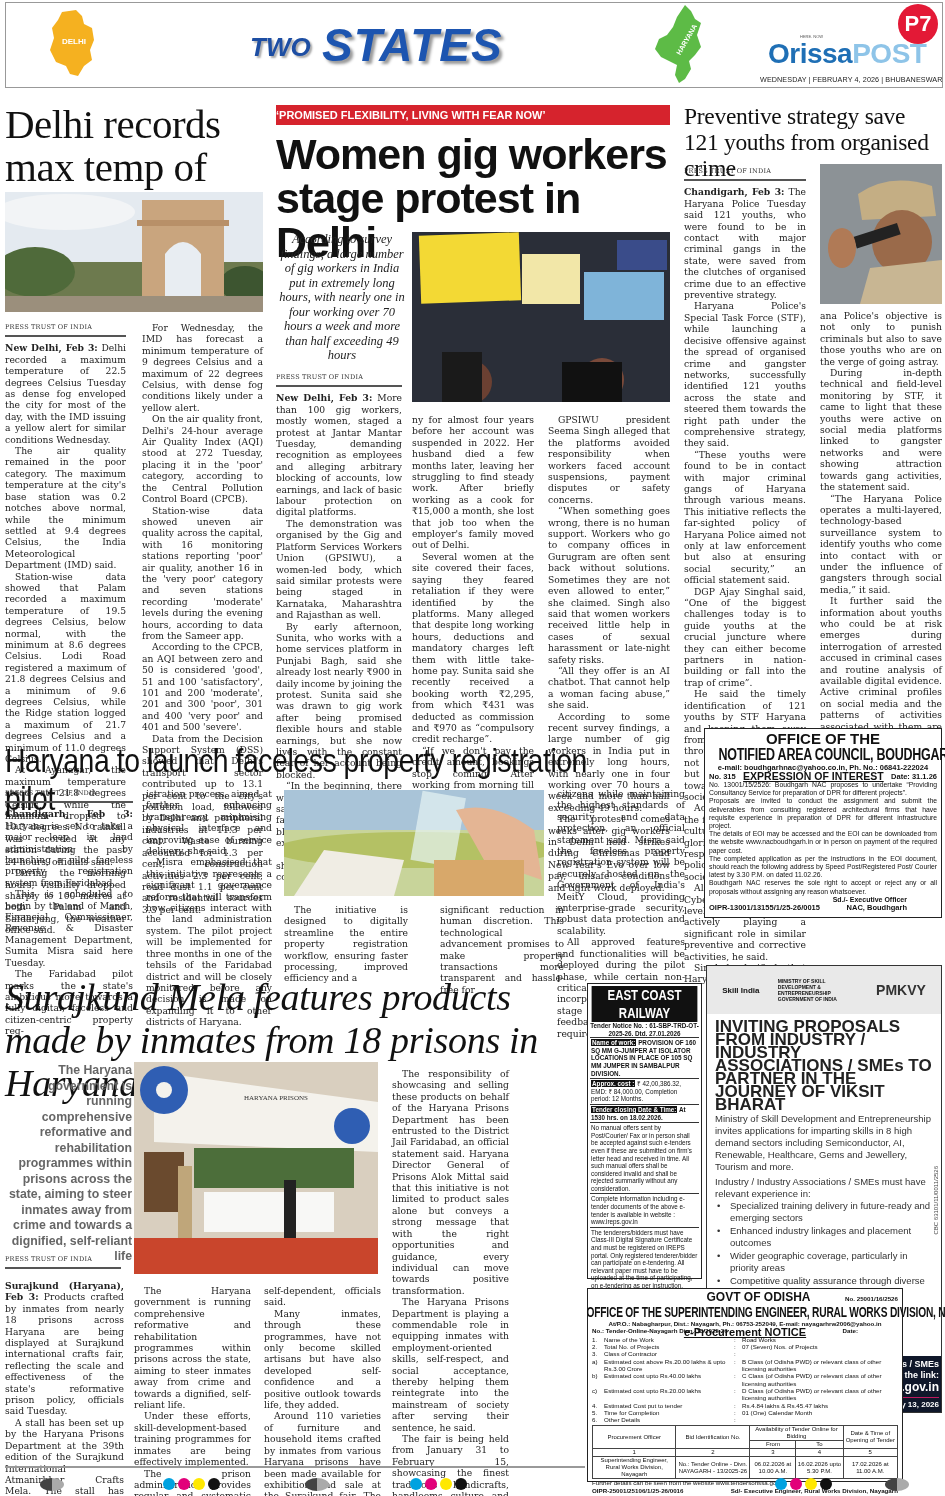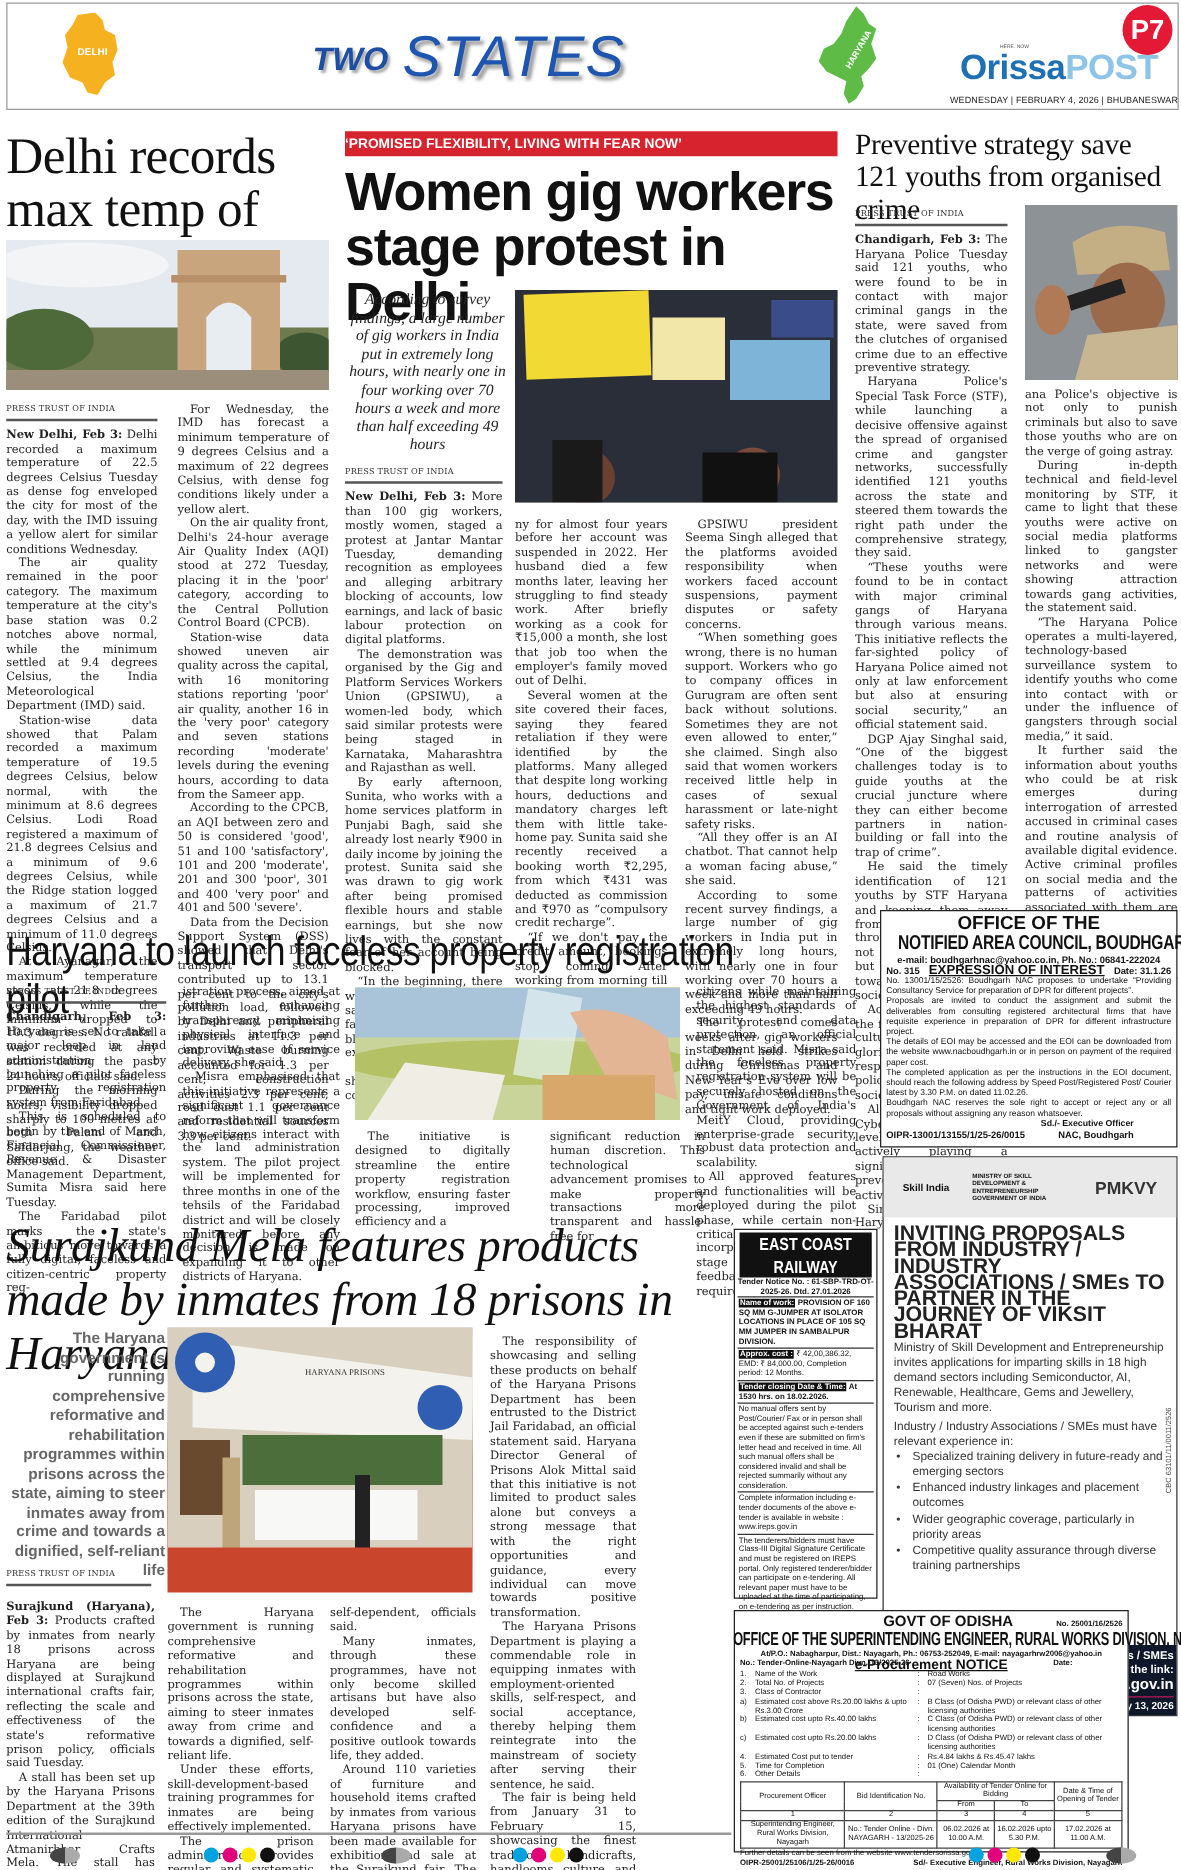"STATES" #title-states { font-weight: normal -> bold }
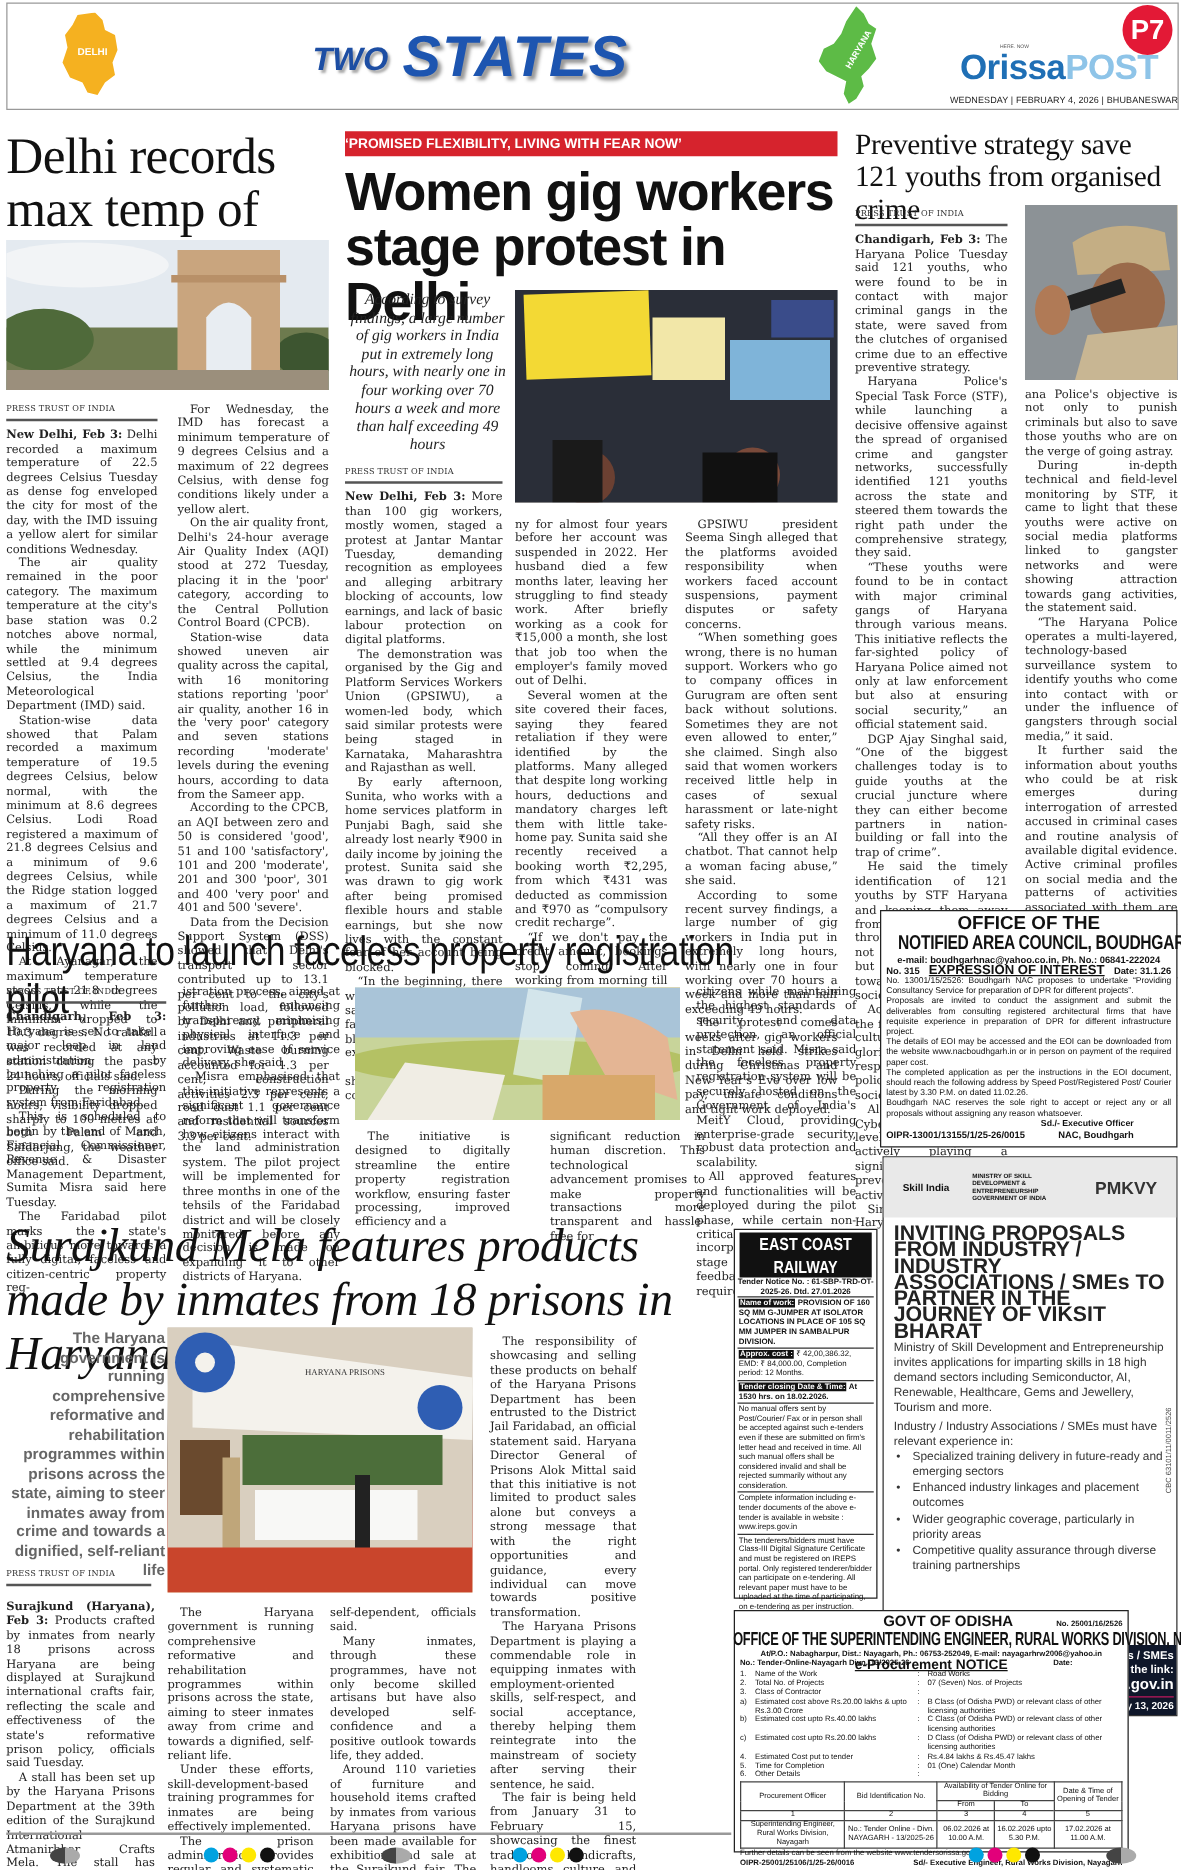"Skill India" #ad-skill { top: 925px -> 965px }
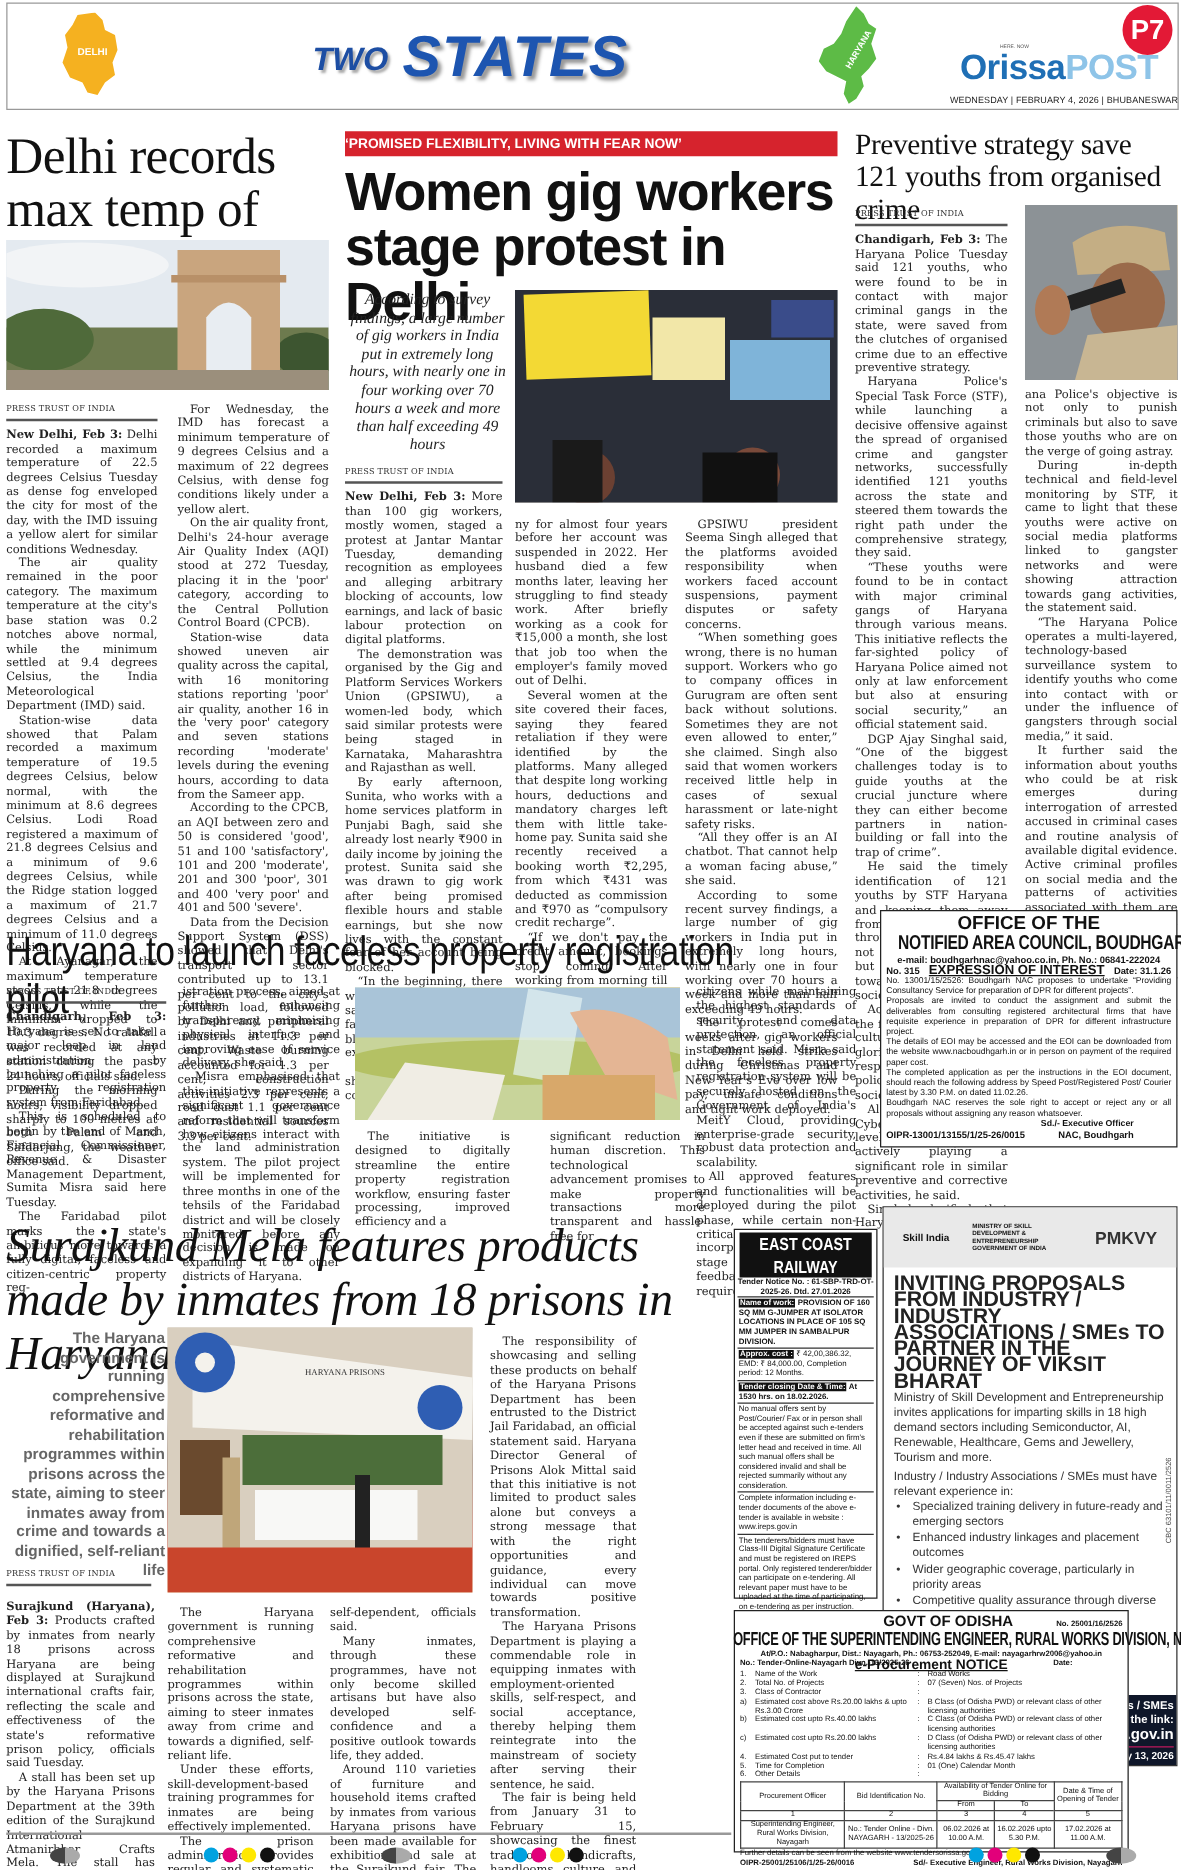"Ministry of Skill Development and" div.para { text: 18 -> 8 }
